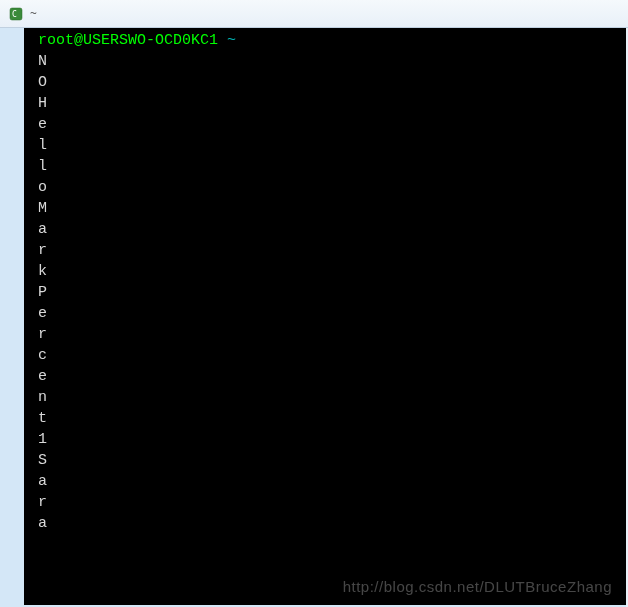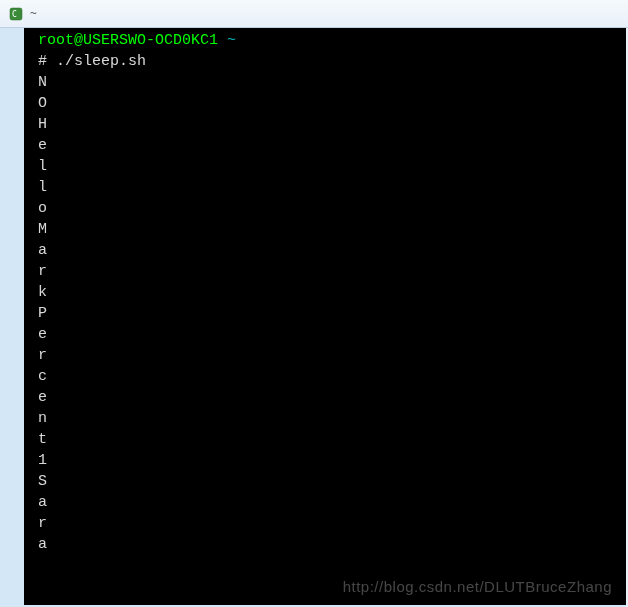"# ./sleep.sh" div.command-line { html: <div> <span>#</span> <span> </span><span>./sleep.sh</span> </div> -> none }
